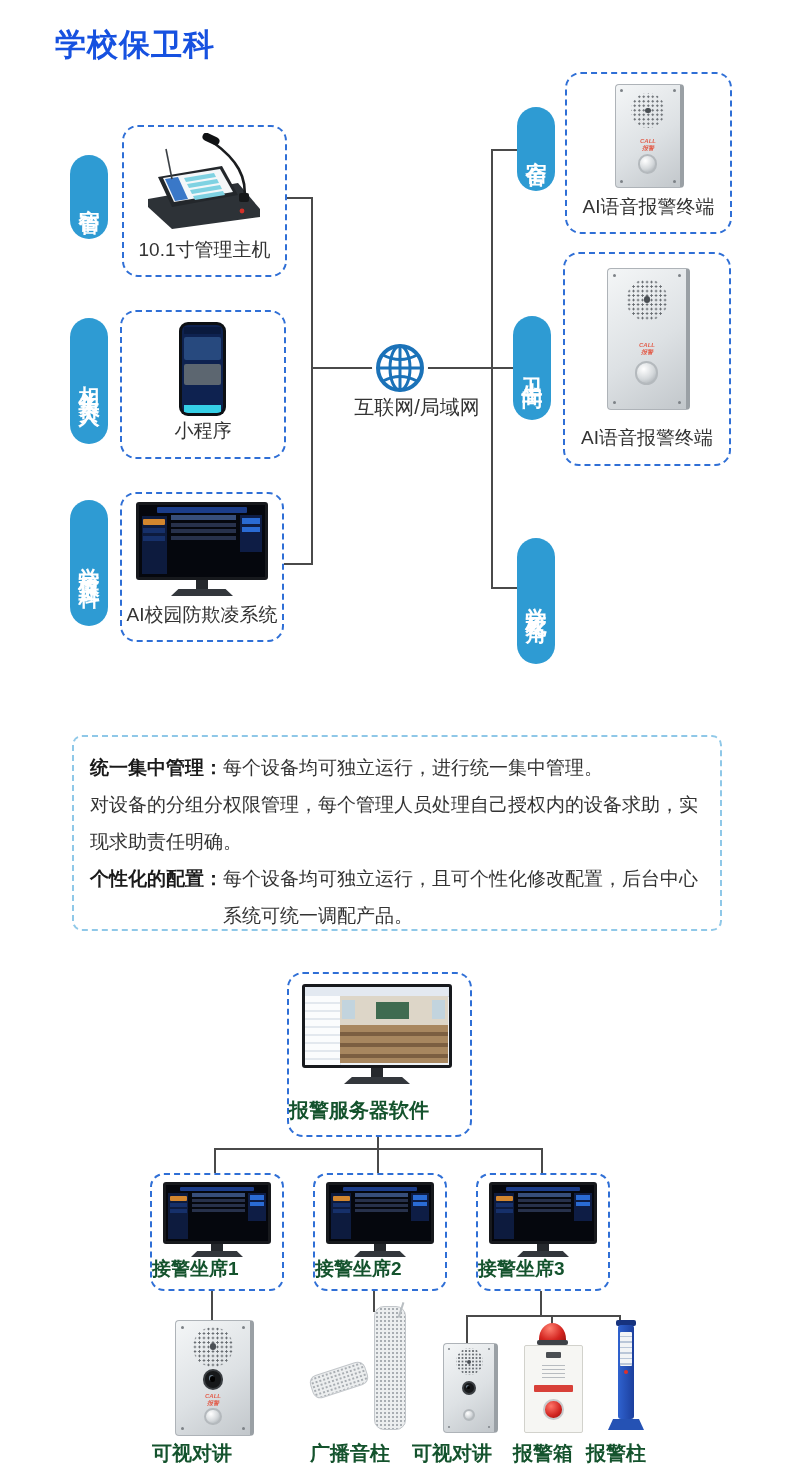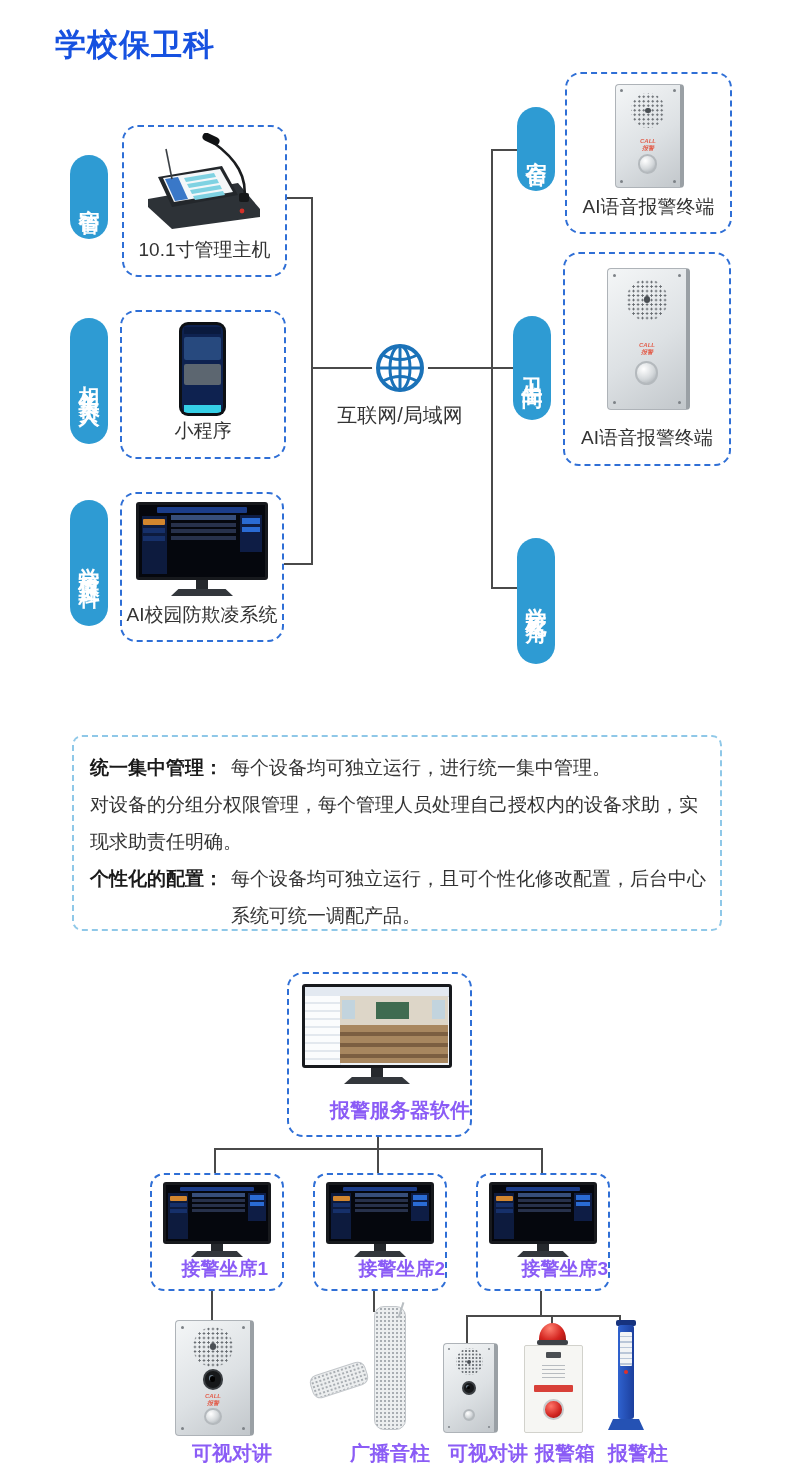"互联网/局域网" div.nettext { left: 320px -> 337px; margin-top: 8px -> none }
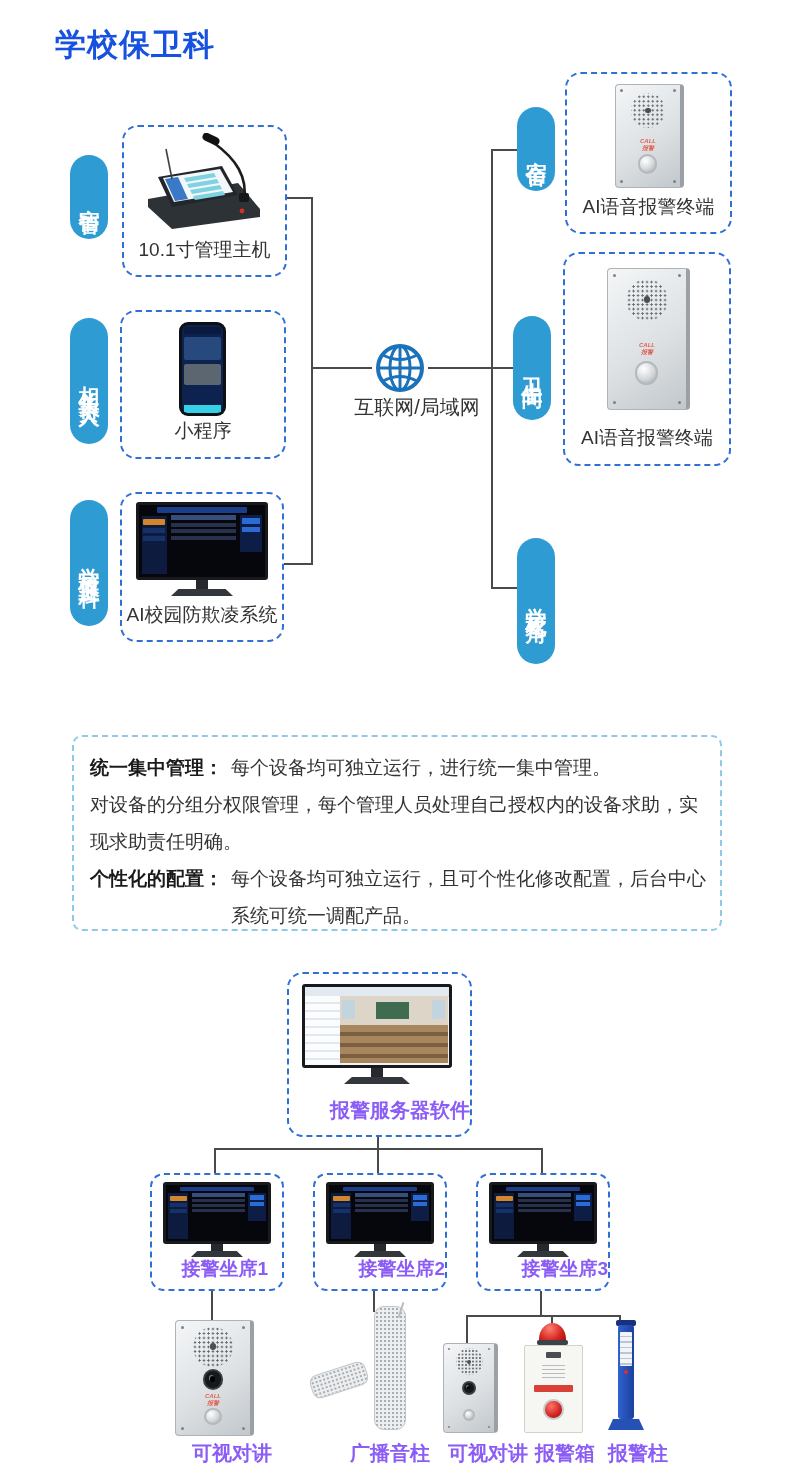"统一集中管理：" .featrow { gap: 8px -> none }
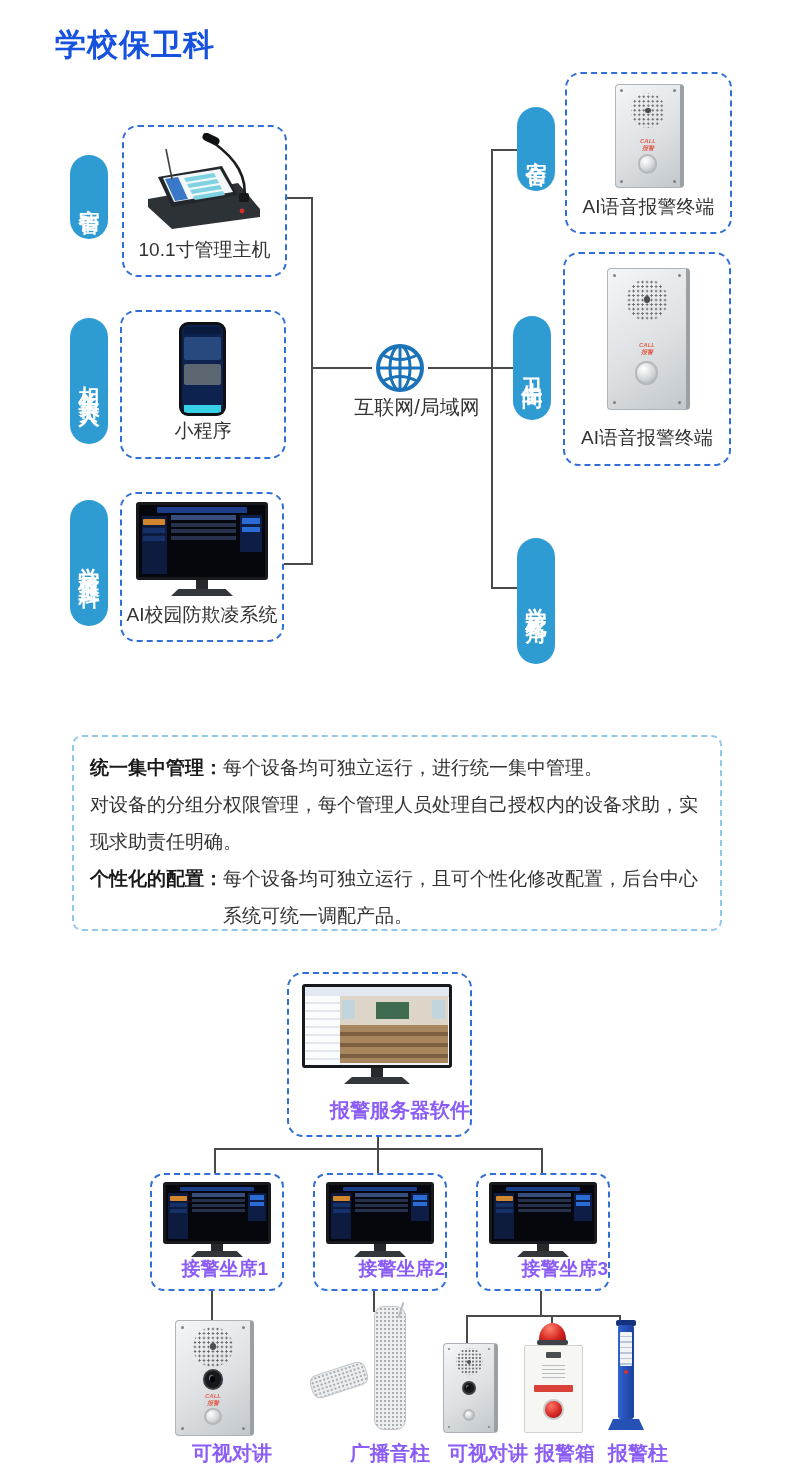"报警服务器软件" .blulabel { color: #8b5cf6 -> #14532d; text-align: right -> left }
